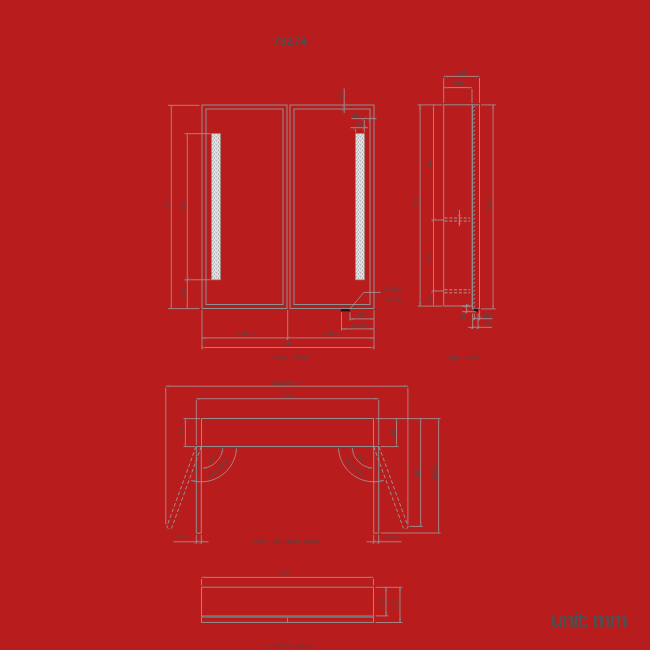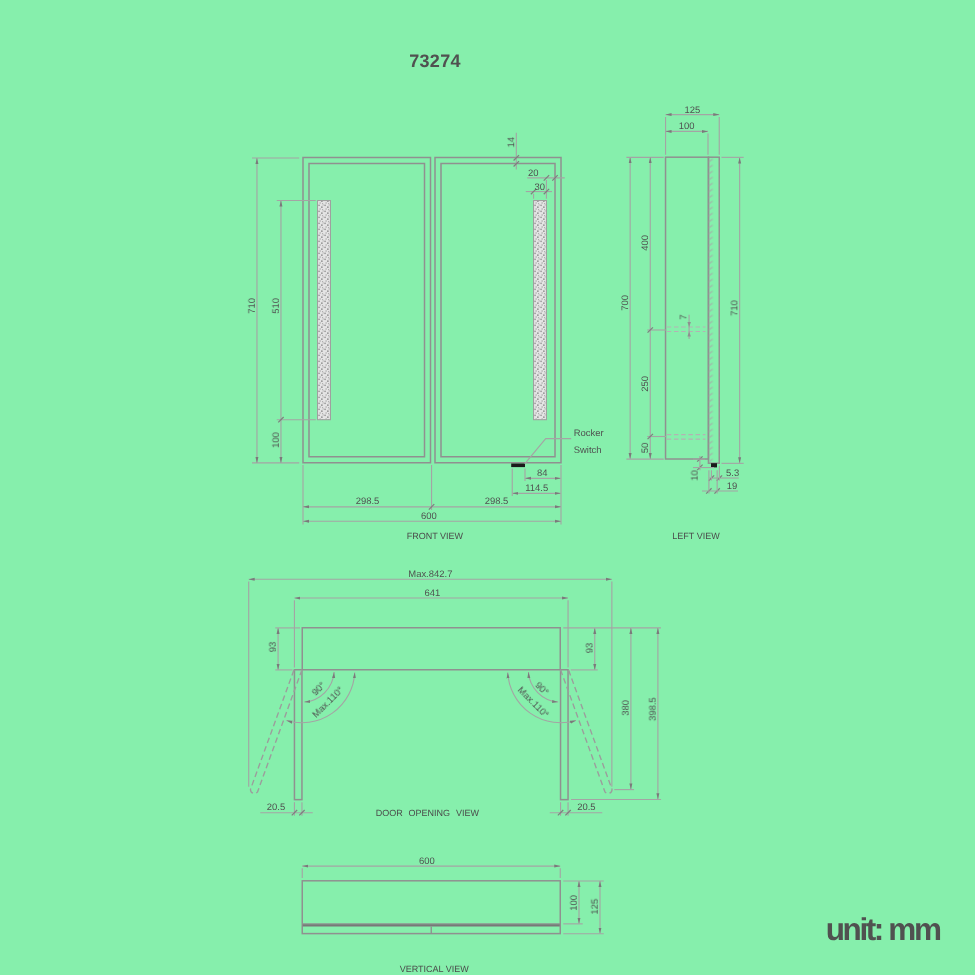"73274" #page { background: #86efac -> #b91c1c }
